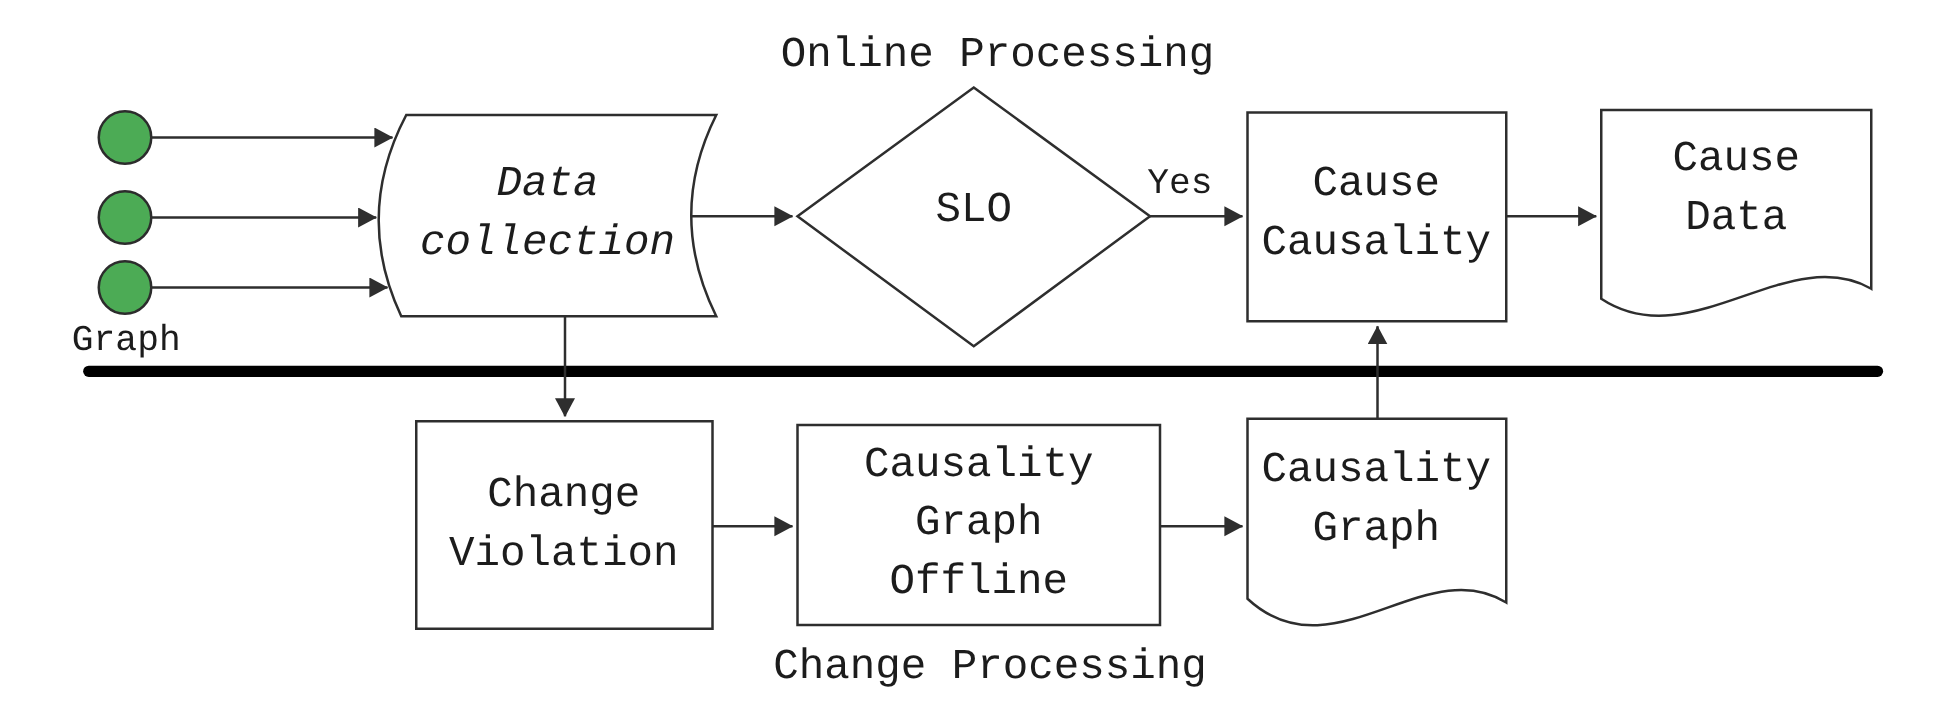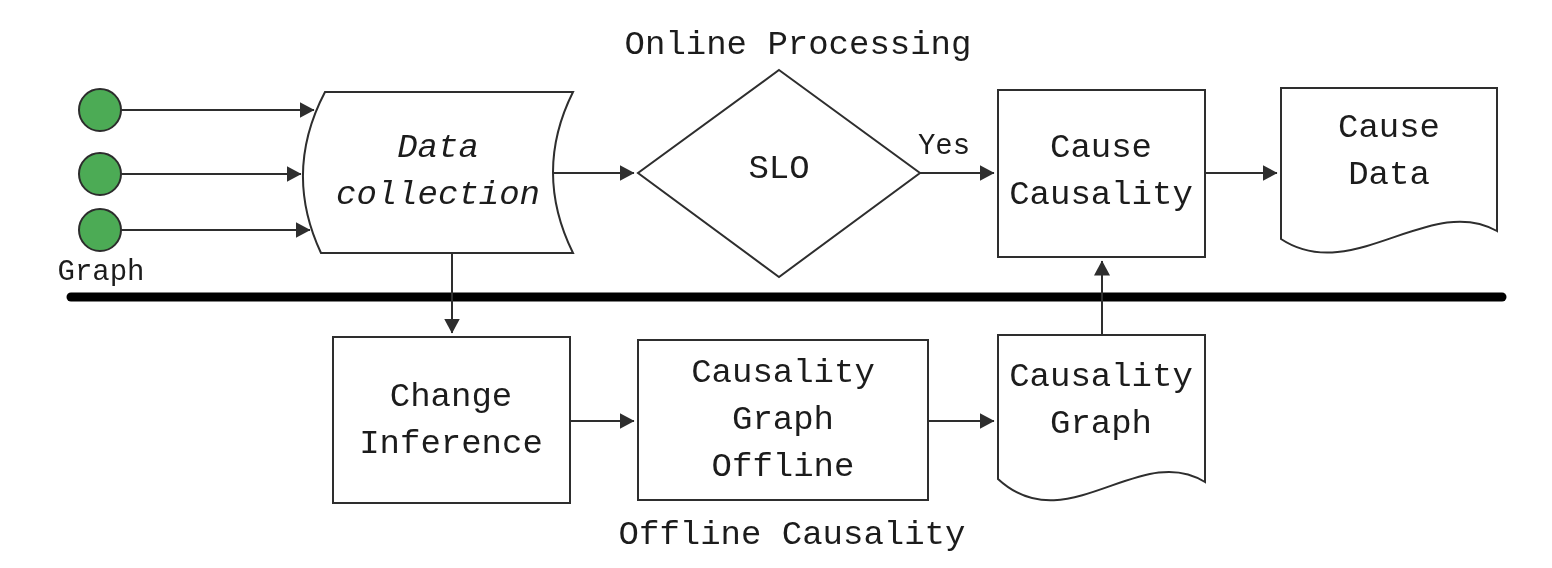"Inference" span { text: Inference -> Violation }
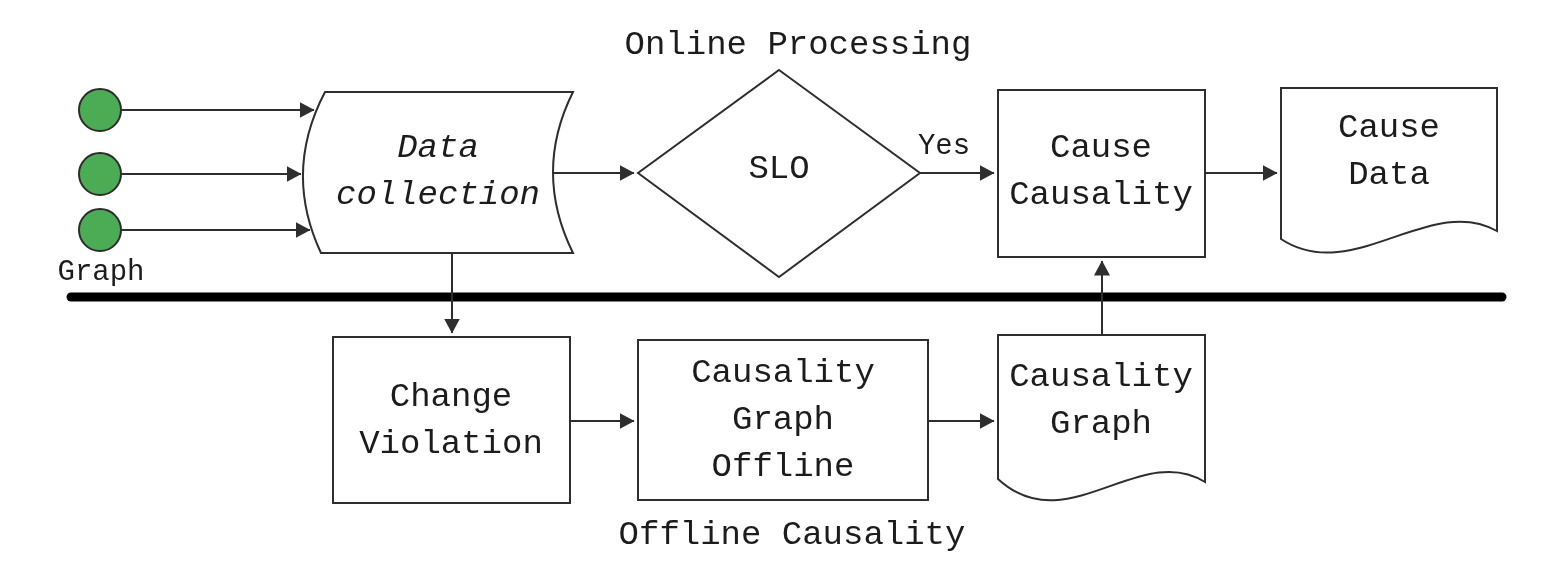"Offline Causality" div.label { text: Offline Causality -> Change Processing }
